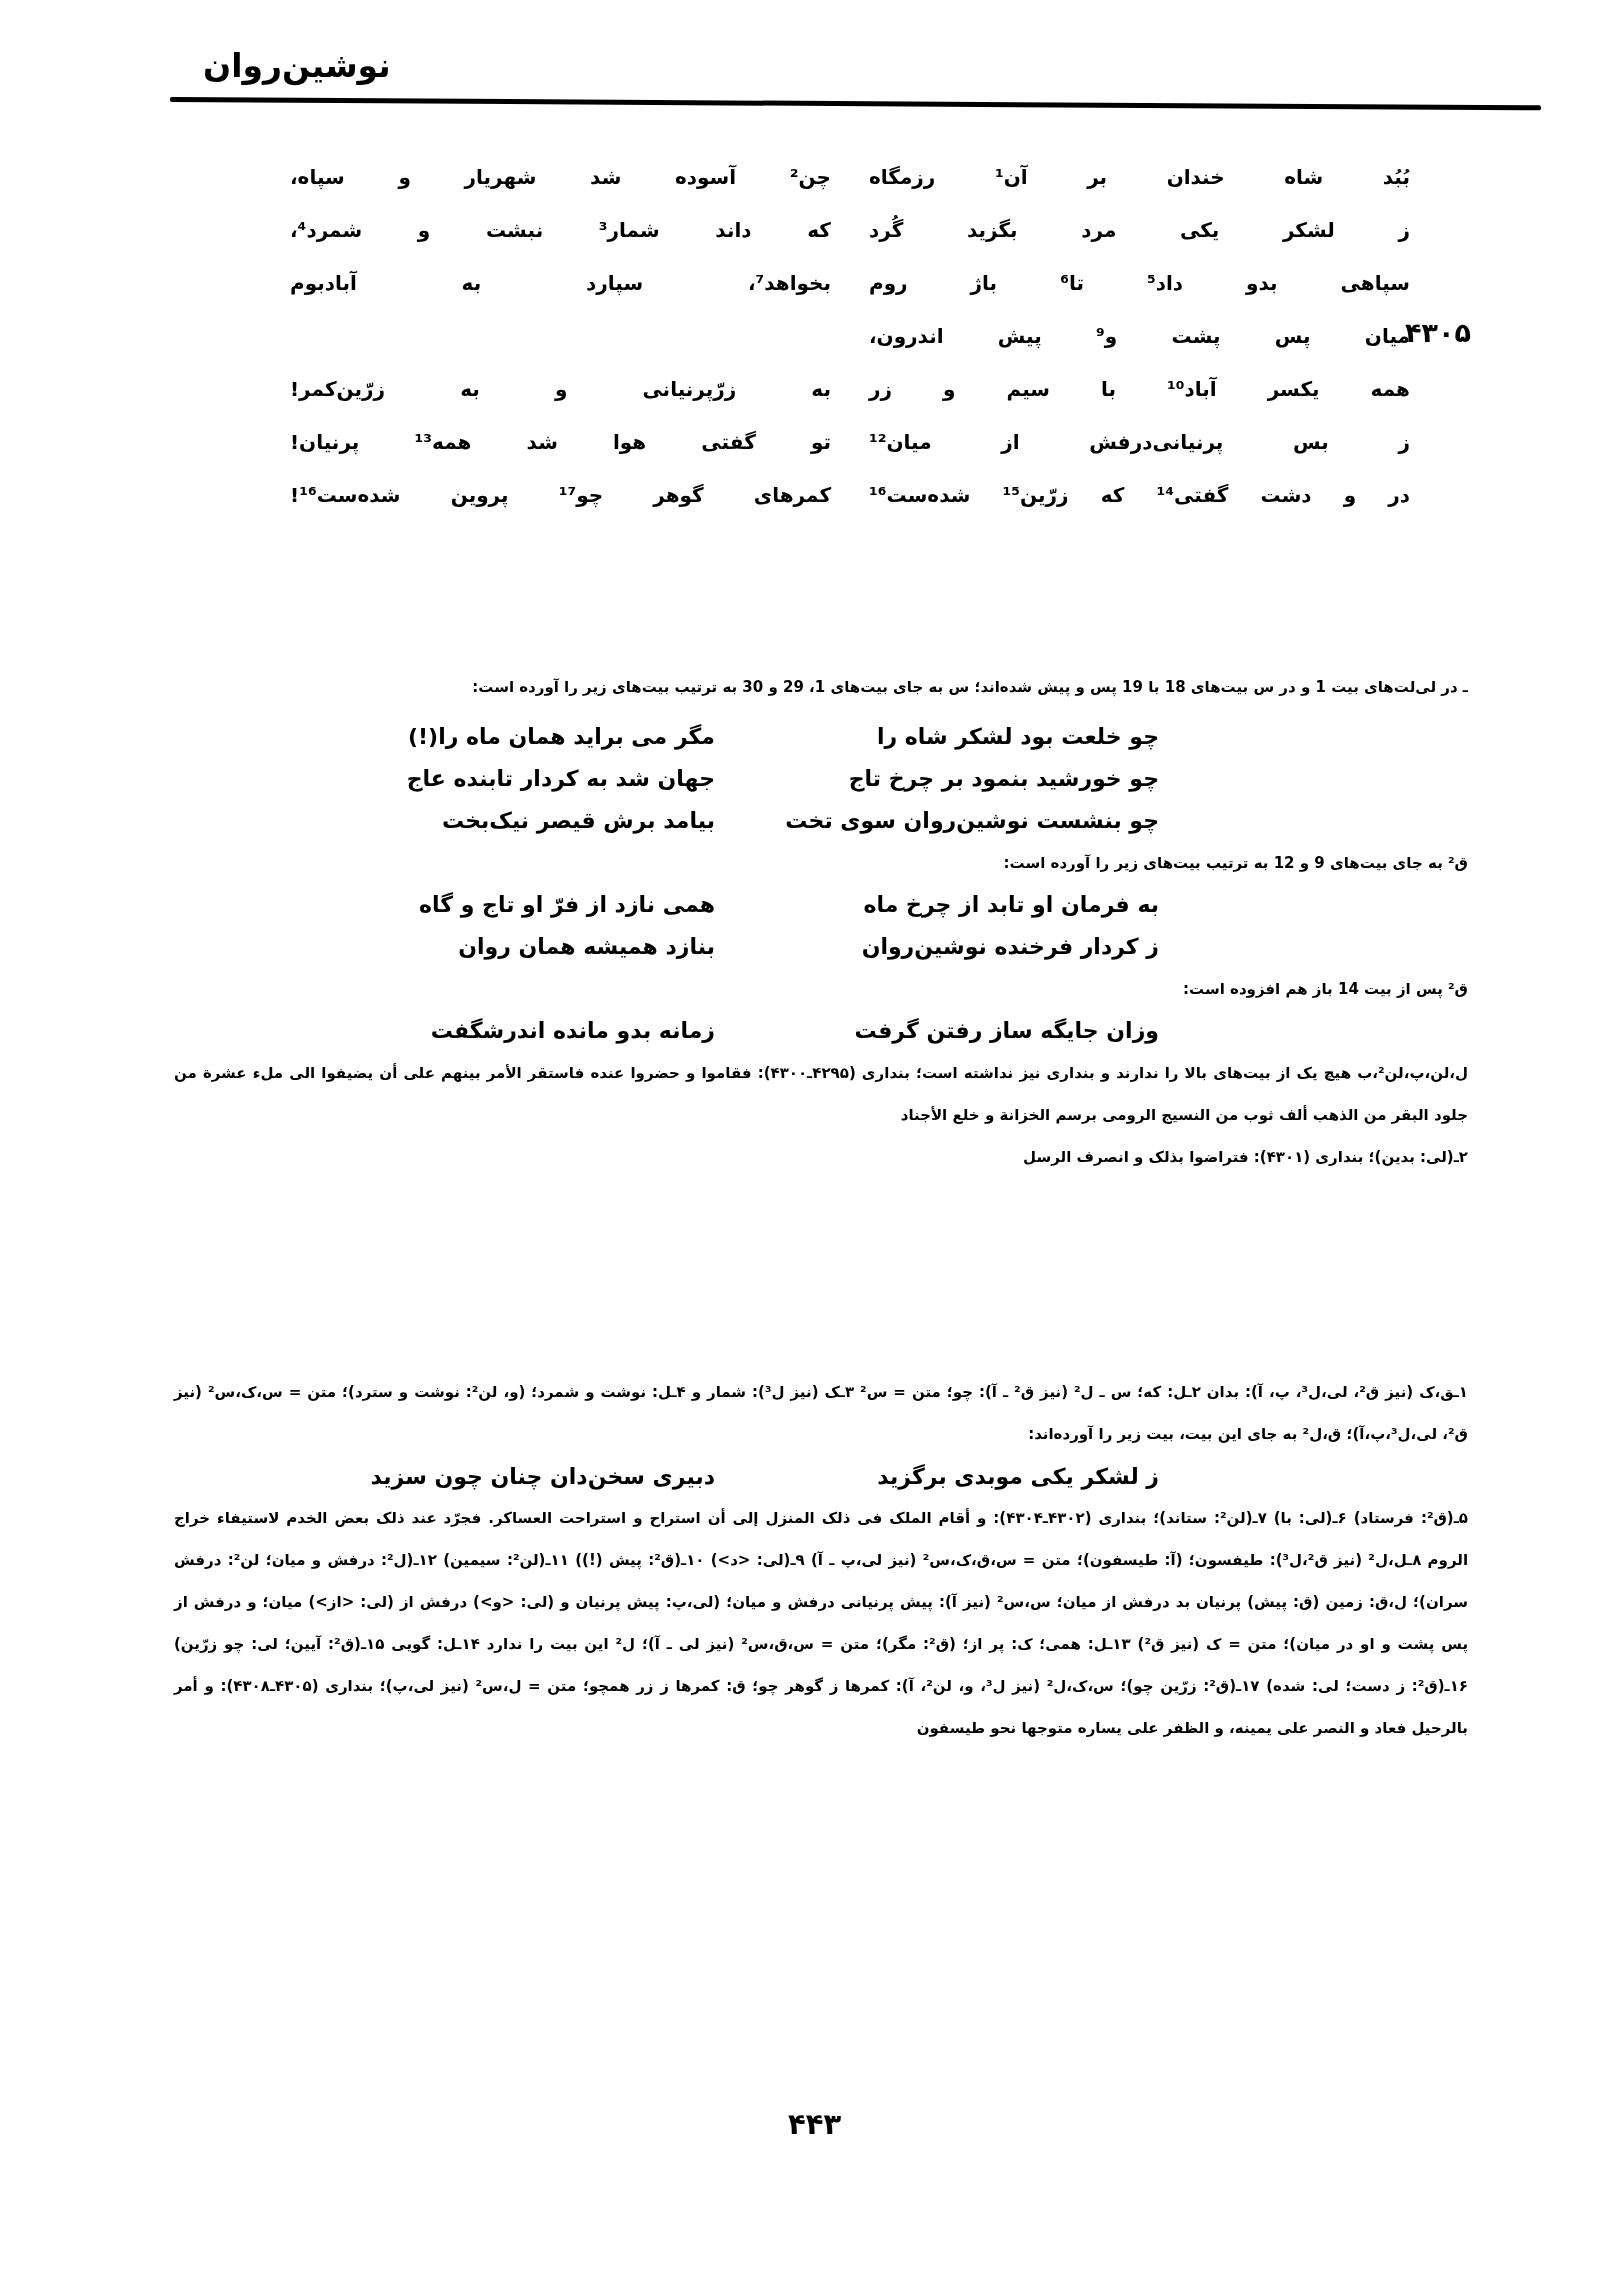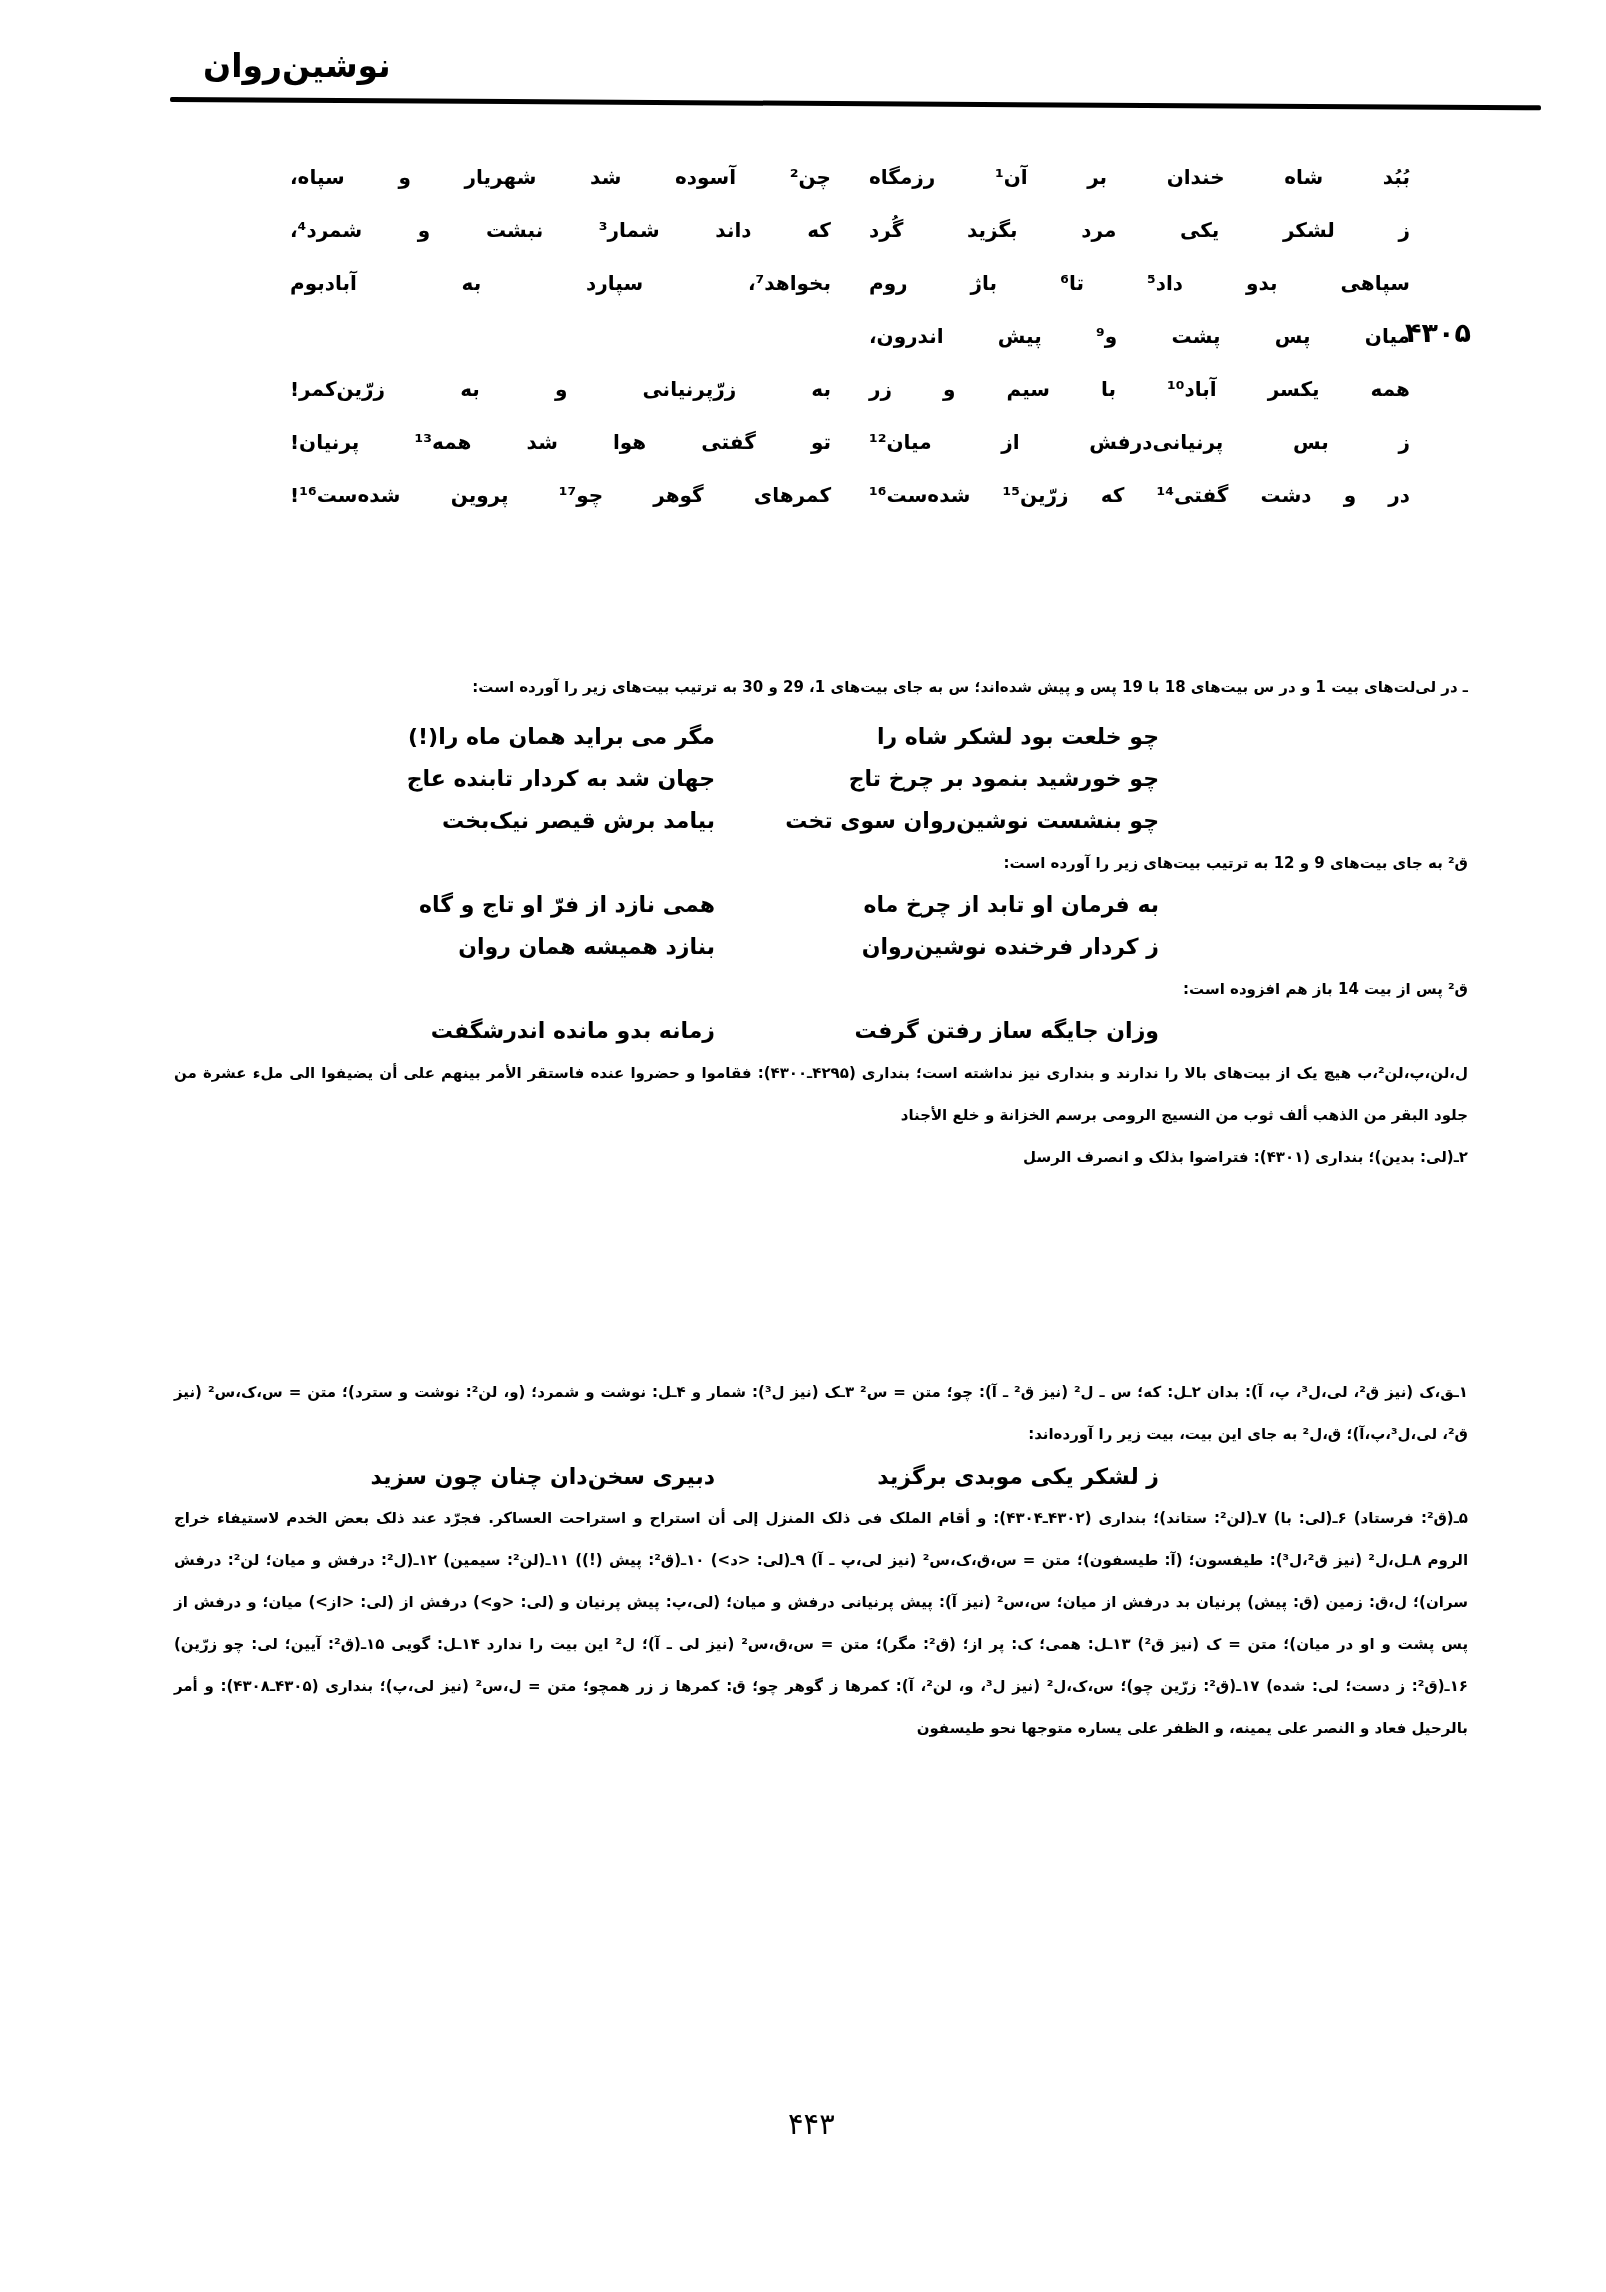"۴۴۳" .page-number { font-weight: normal -> bold }
